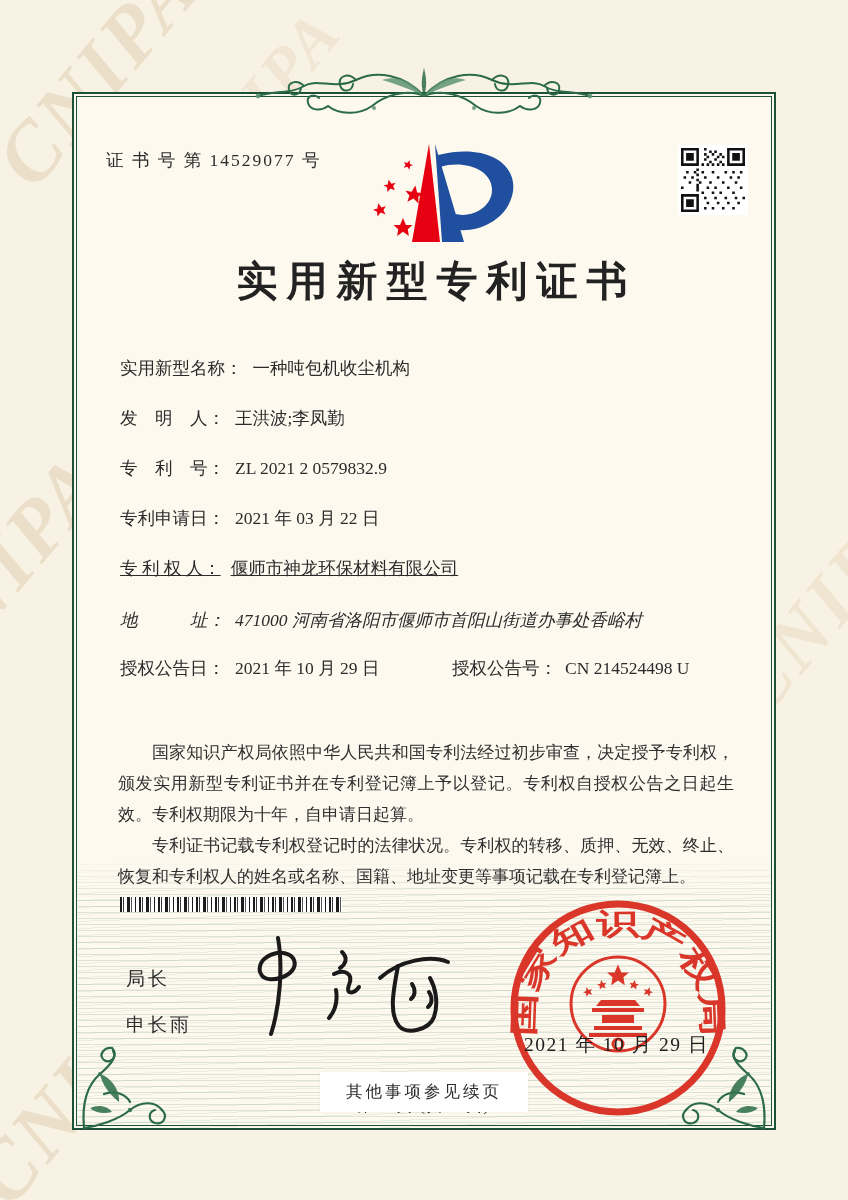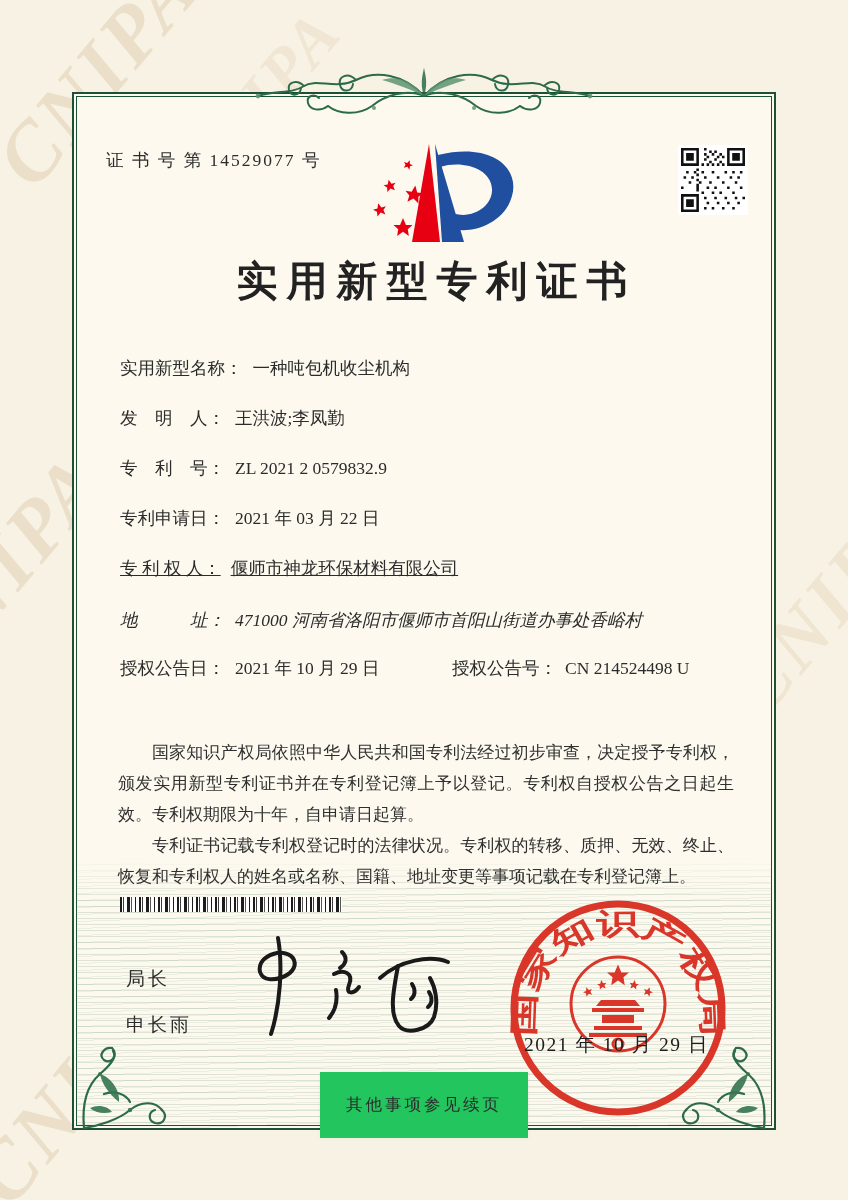"其他事项参见续页" .cont-note { background: #22c55e -> #ffffff; padding: 22px 26px -> 9px 26px }
